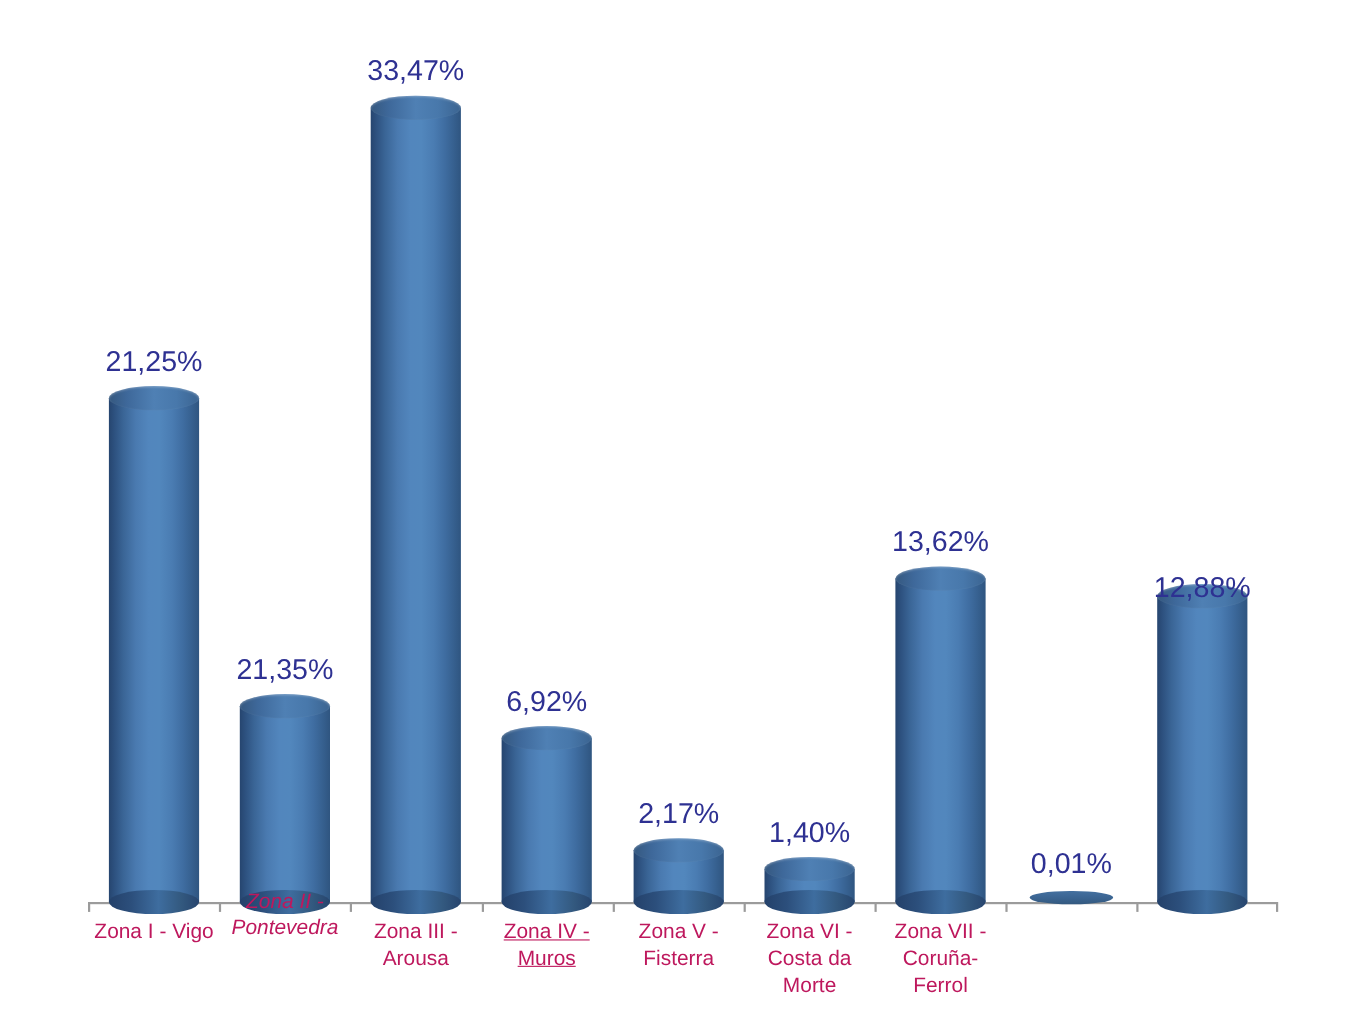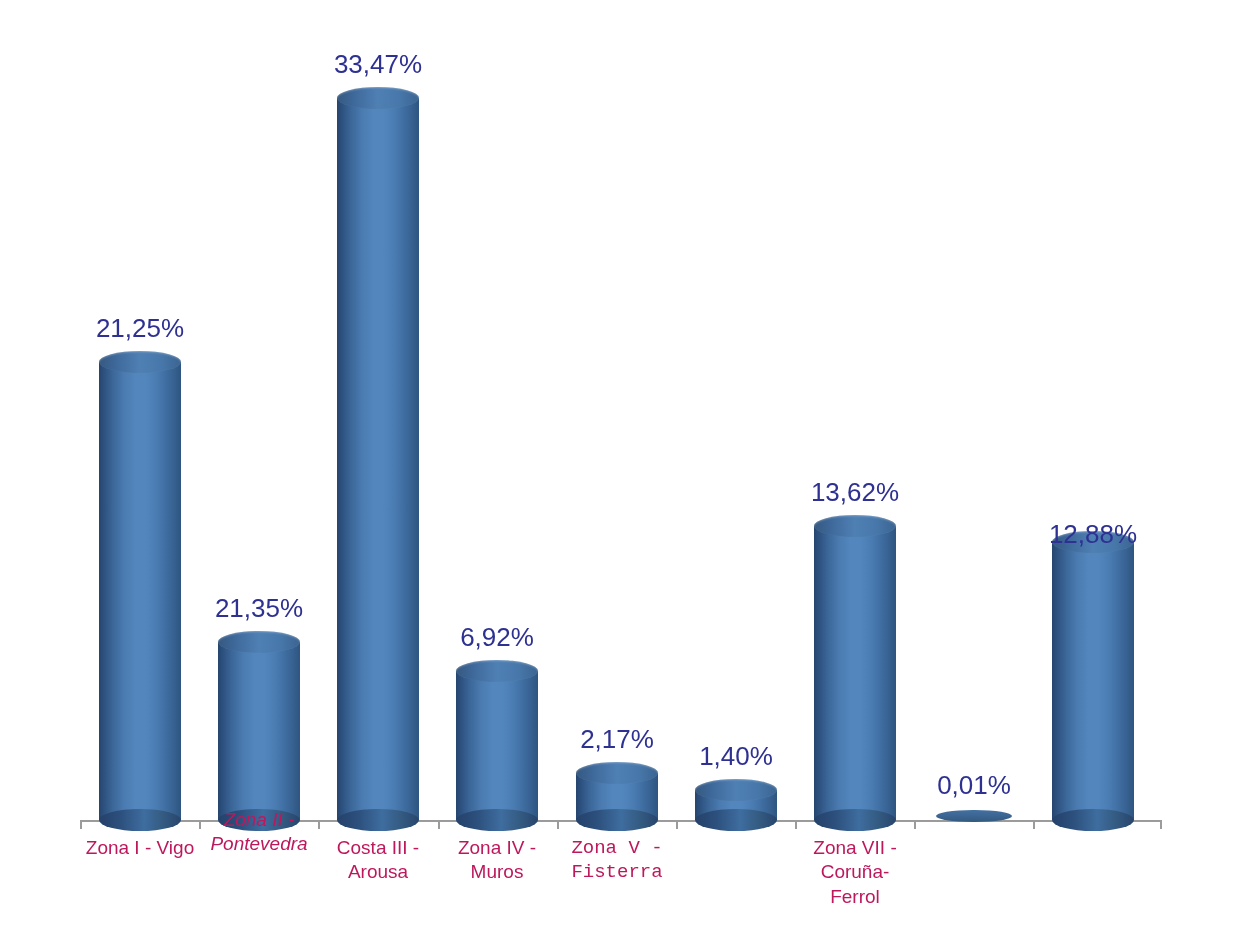"Costa III - Arousa" div.cat-label { text: Costa -> Zona }
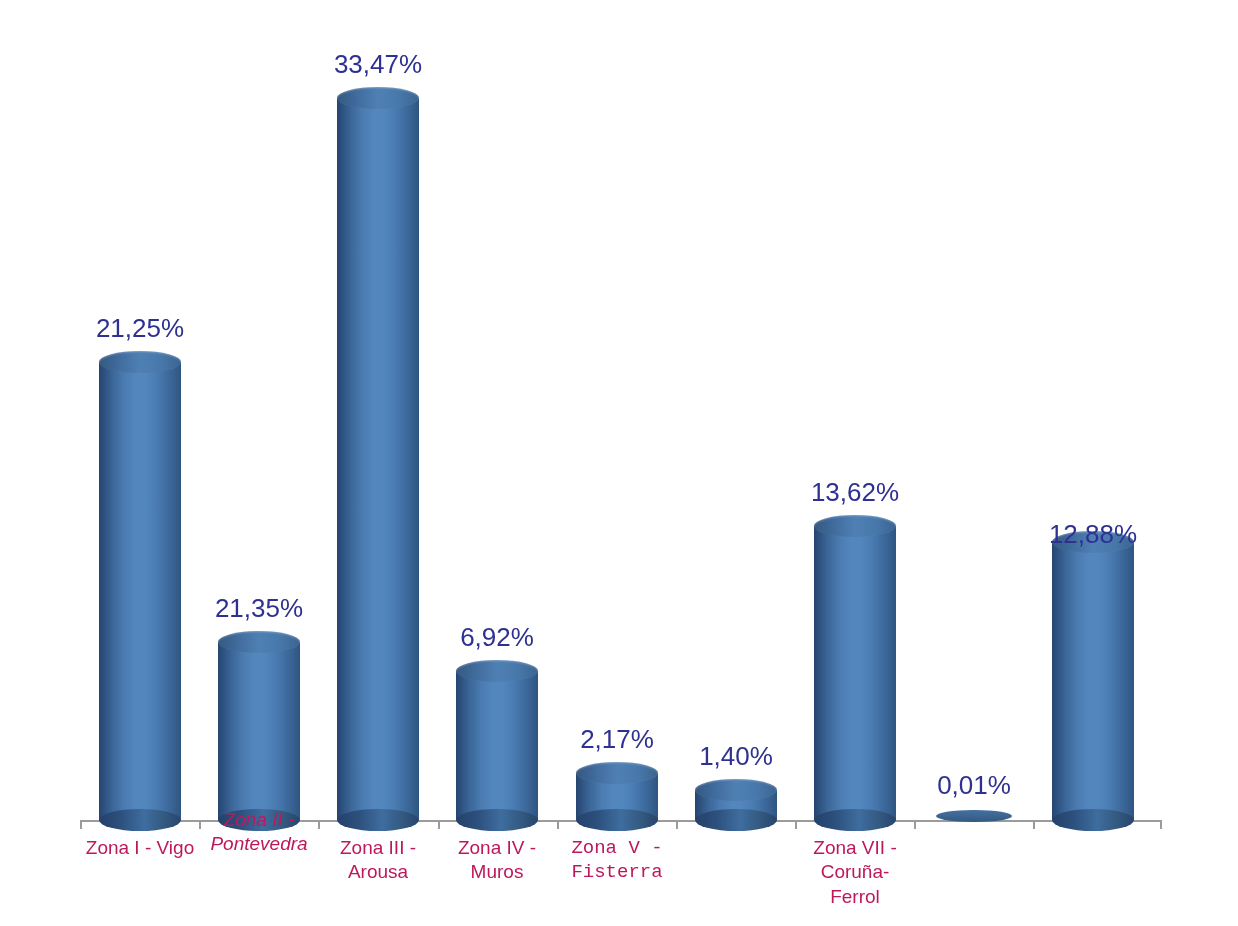"Zona IV - Muros" div.cat-label { text-decoration: none -> underline }
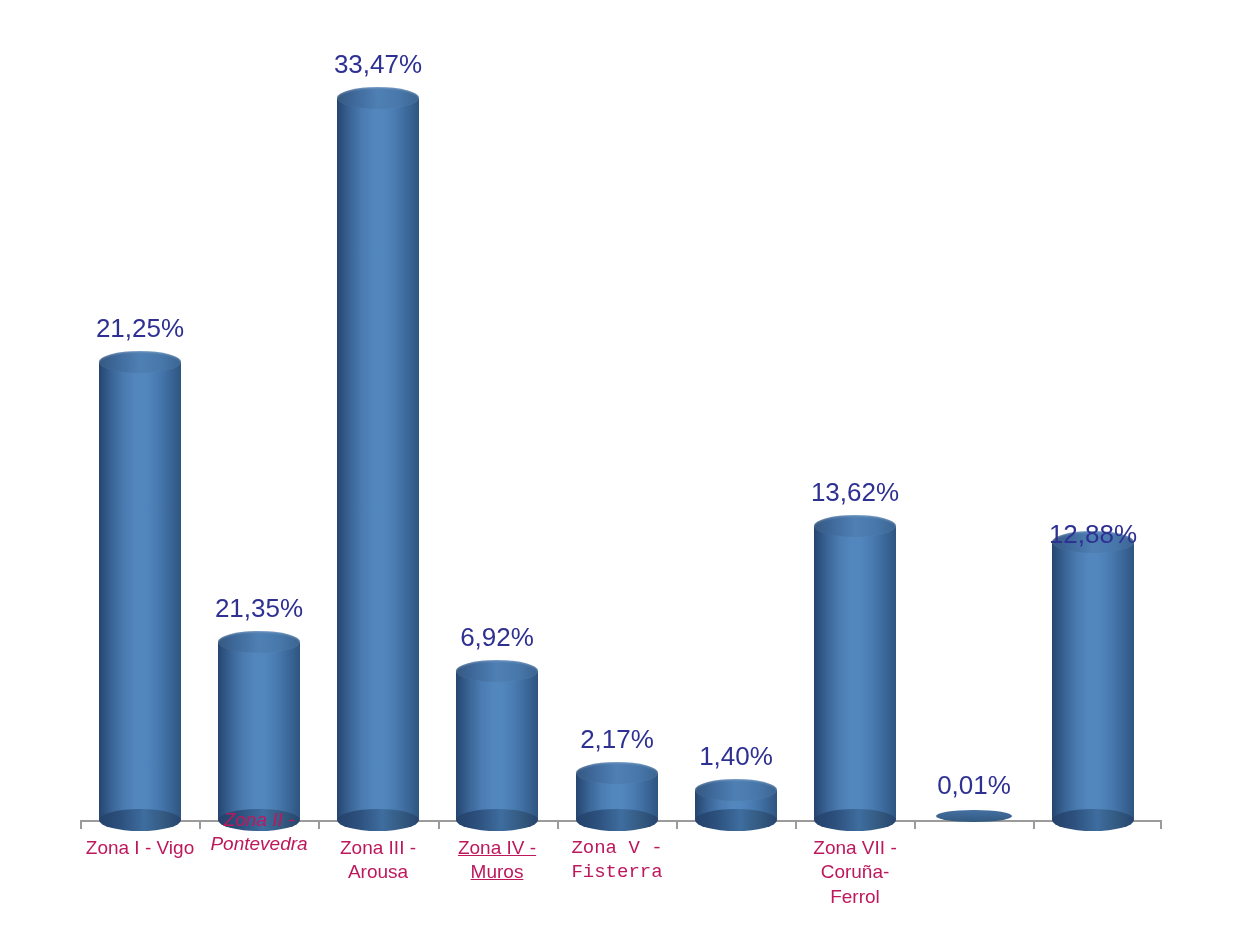"Zona V - Fisterra" div.cat-label { font-family: Liberation Mono, monospace -> none }
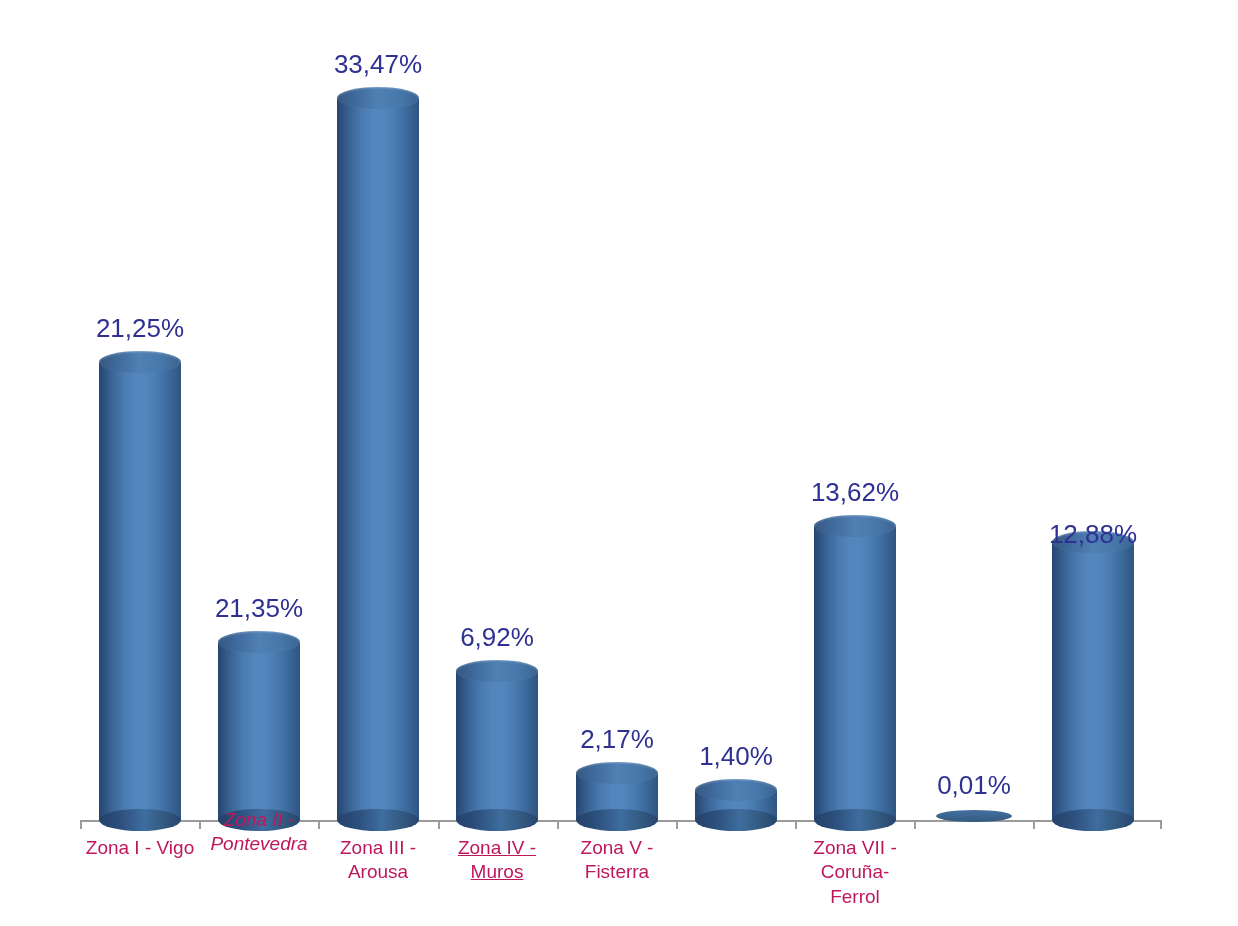"Zona VI - Costa da" div.cat-label { html: none -> <div>Zona VI - Costa da Morte</div> }
